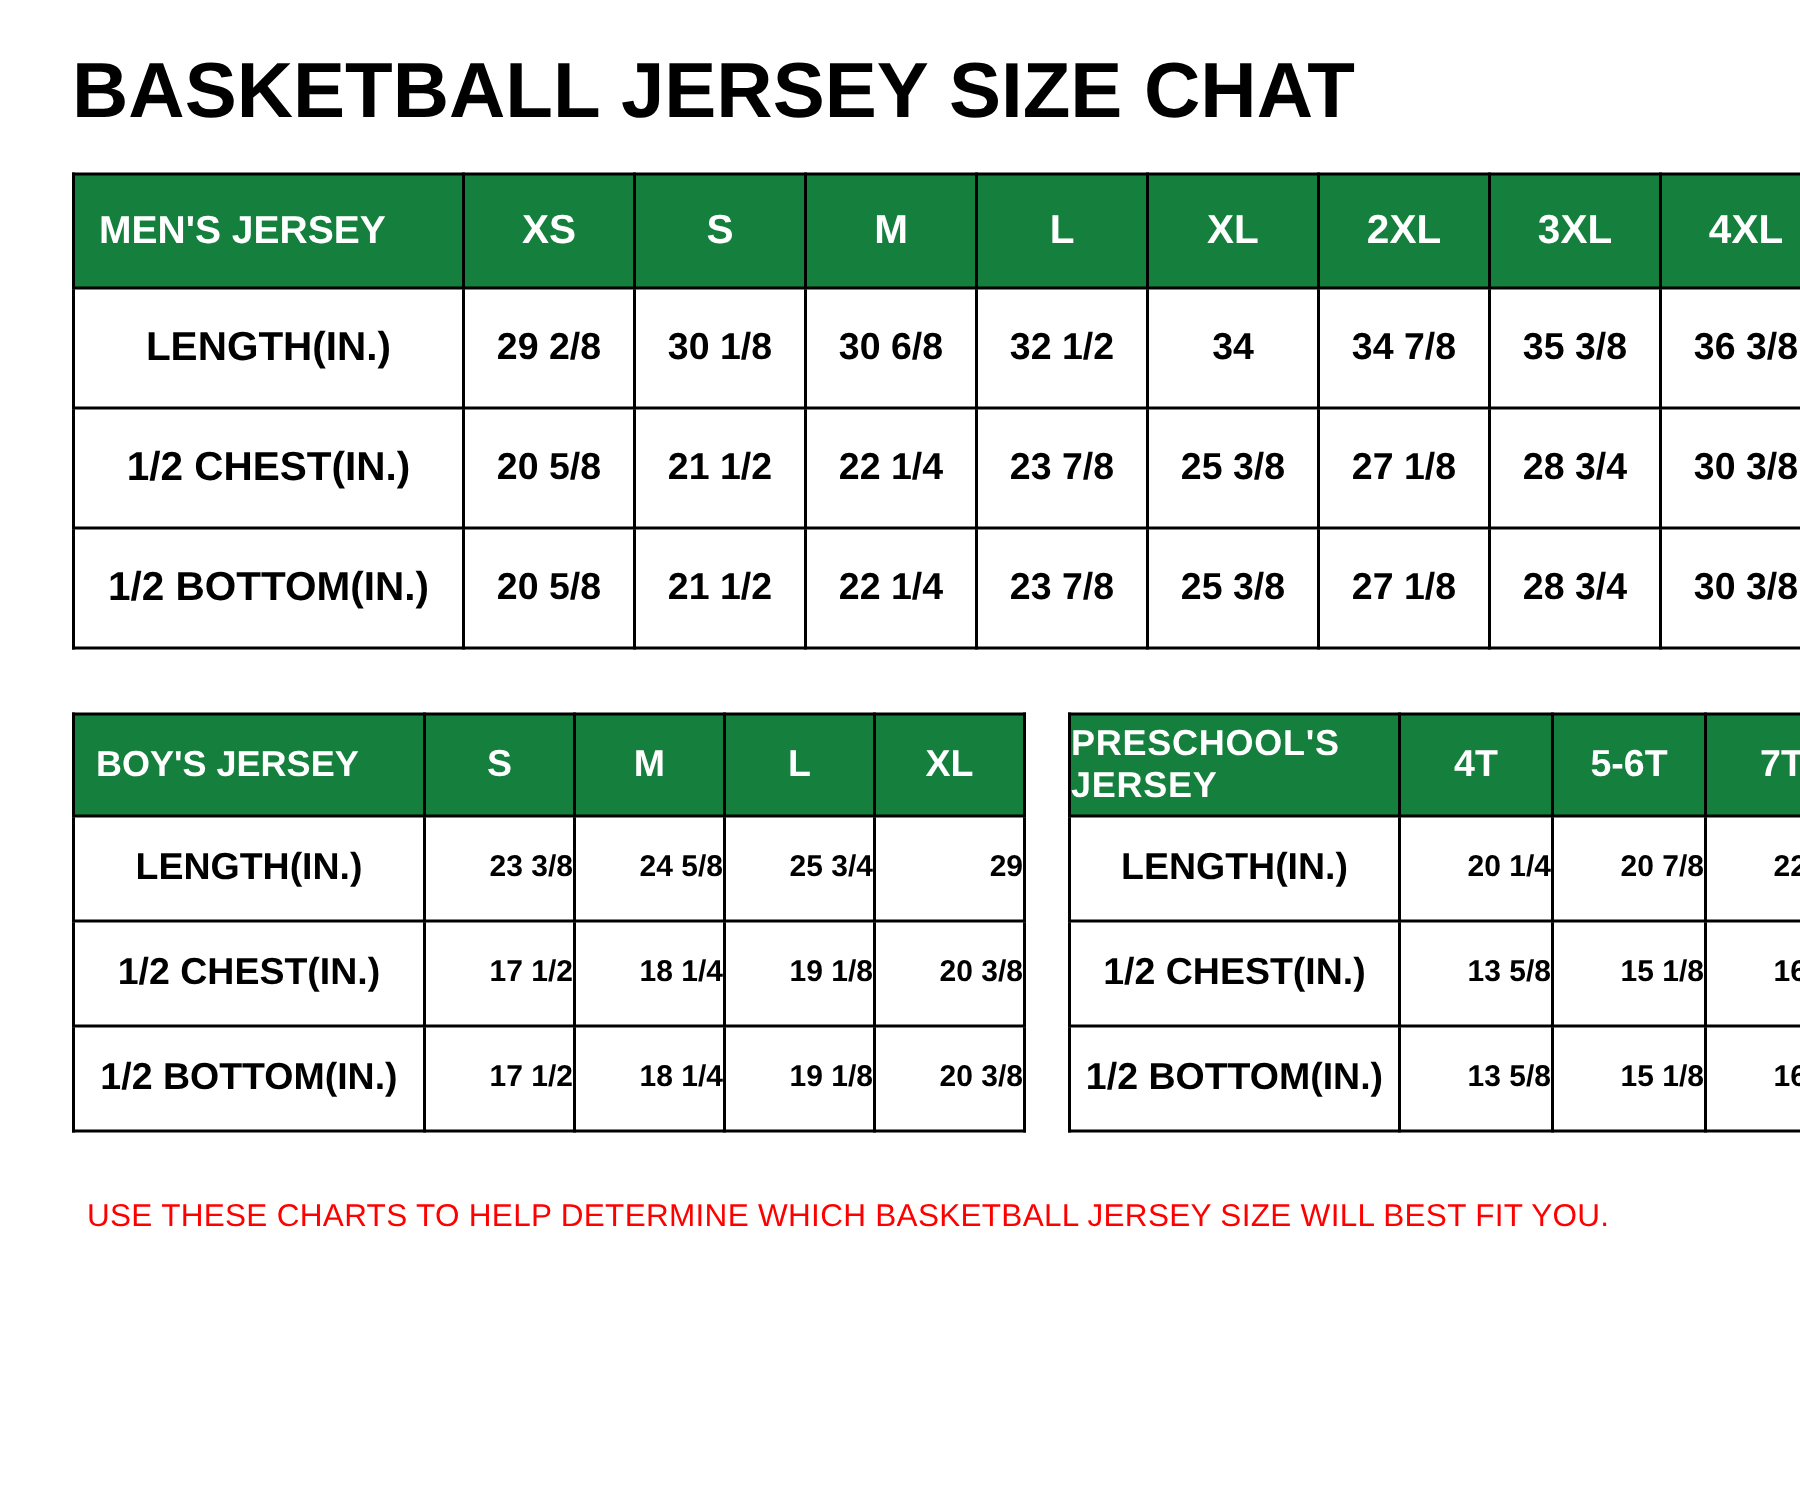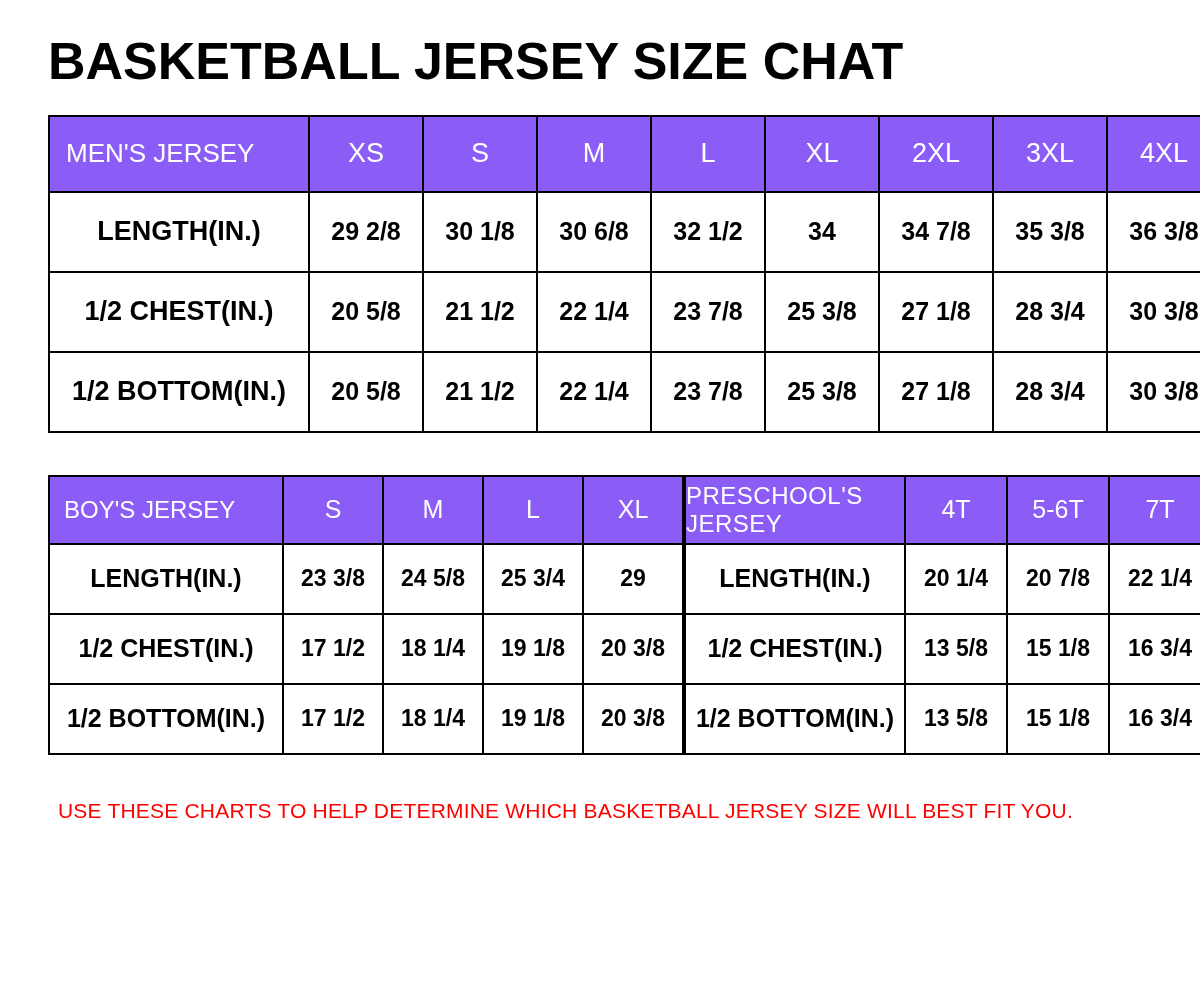"MEN'S JERSEY" thead td { background: #8b5cf6 -> #15803d; font-weight: normal -> bold }
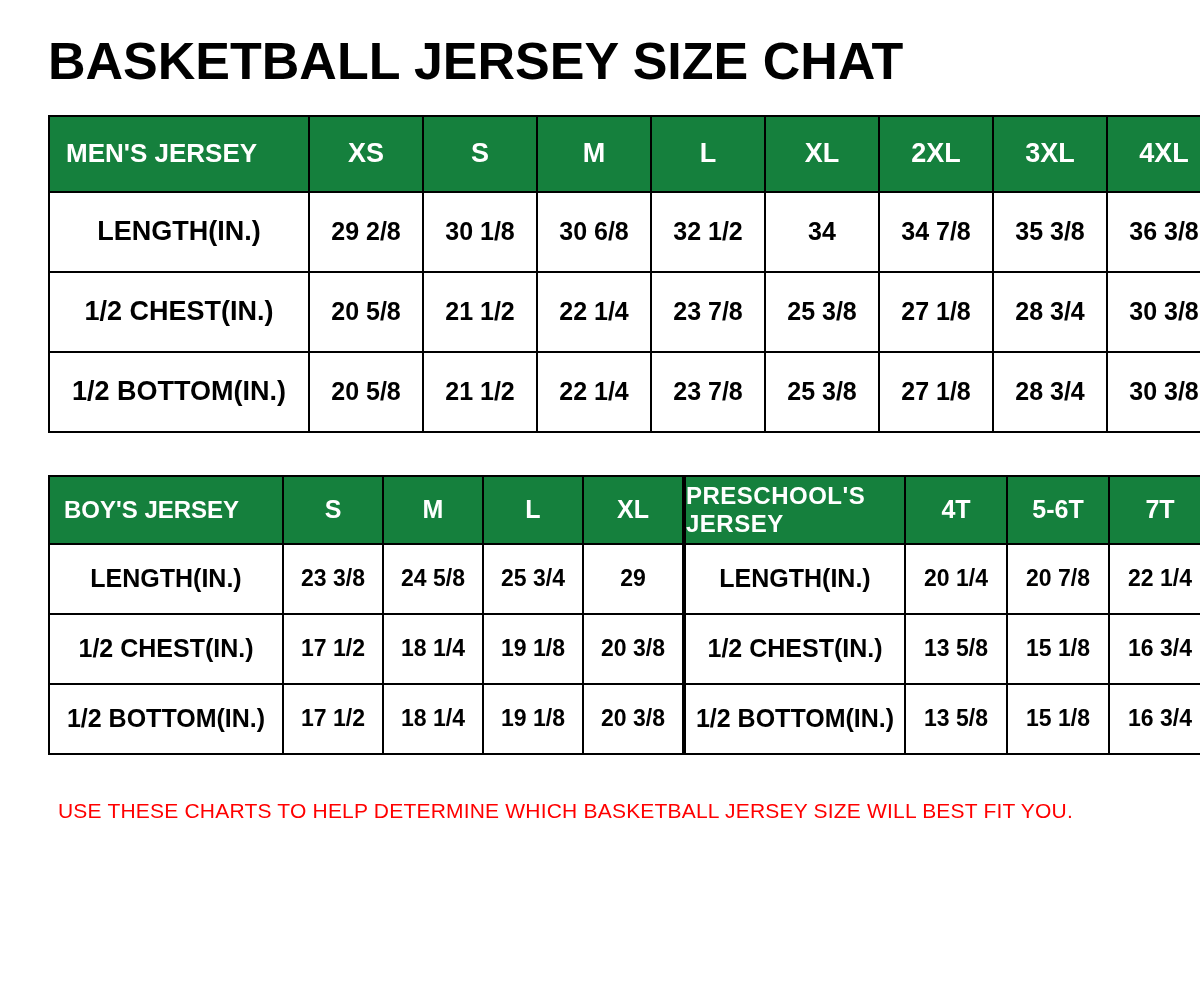"BOY'S JERSEY" .bottom-row { gap: none -> 28px }
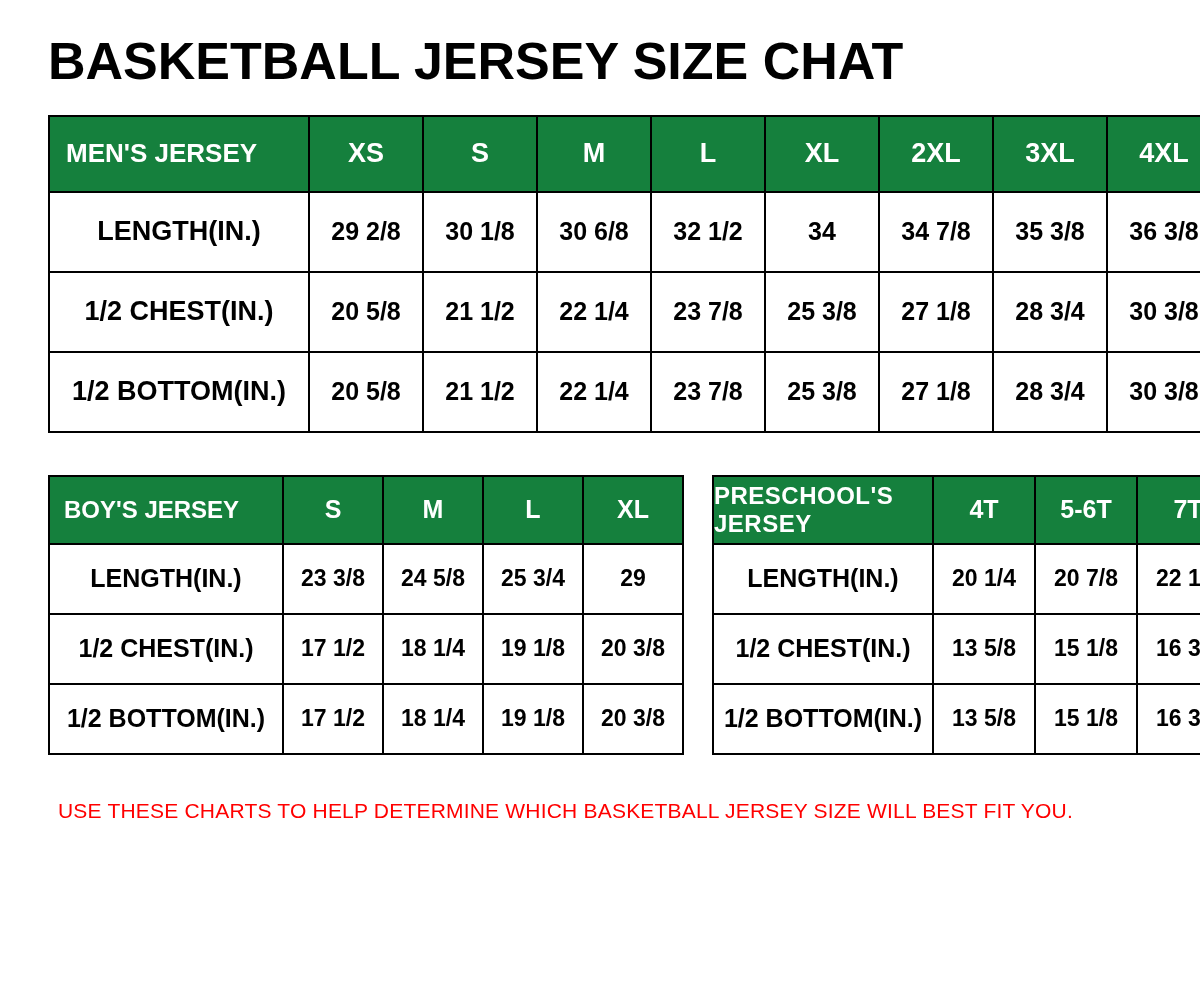"23 3/8" #boys-table tbody td, #pre-table tbody td { font-size: 23px -> 20px; text-align: none -> right }
